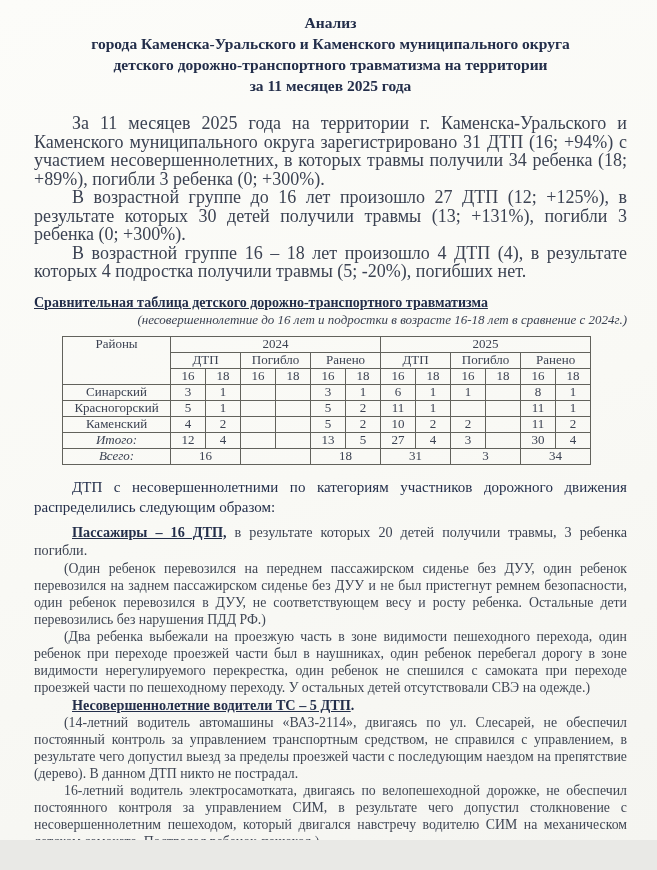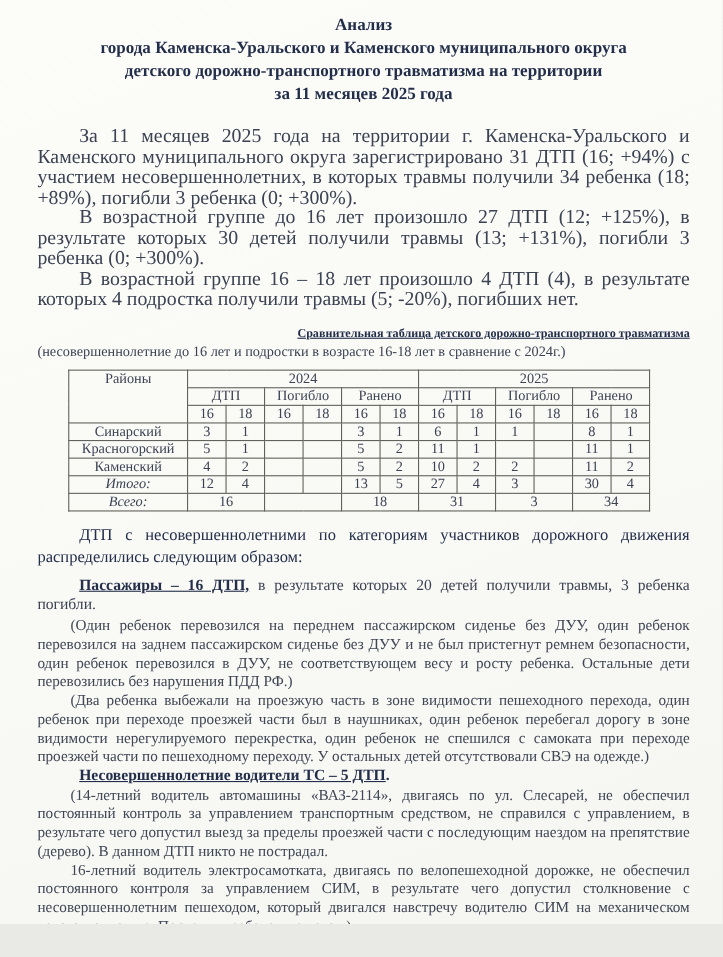"Сравнительная таблица детского" .tbl-title { font-size: 11px -> 14px; text-align: right -> left }
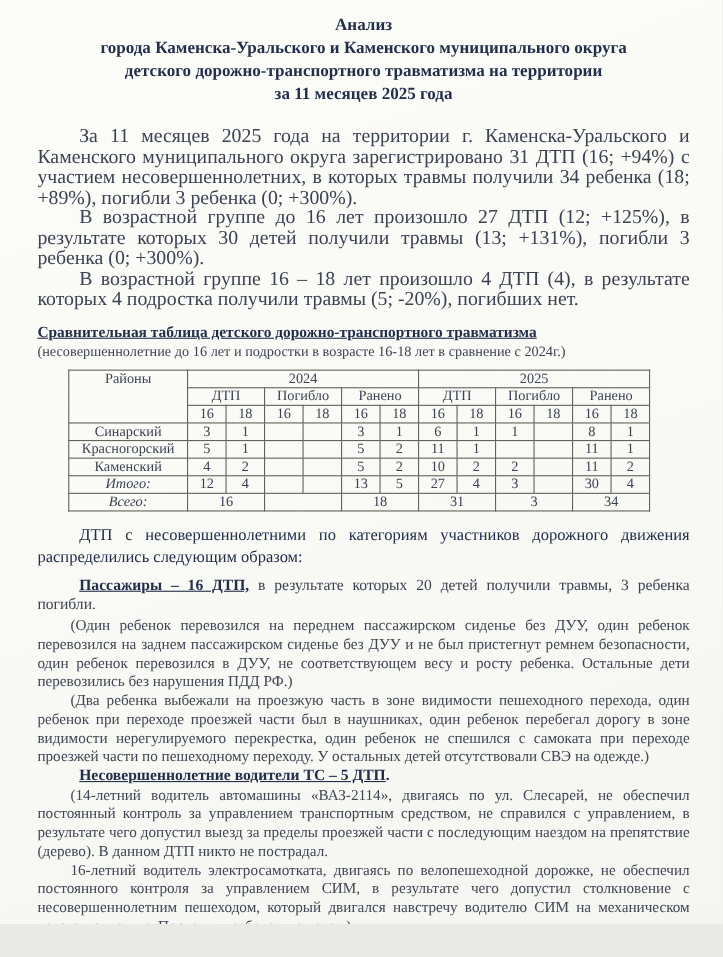"(несовершеннолетние до 16 лет и" .tbl-sub { font-style: none -> italic; text-align: left -> right }
